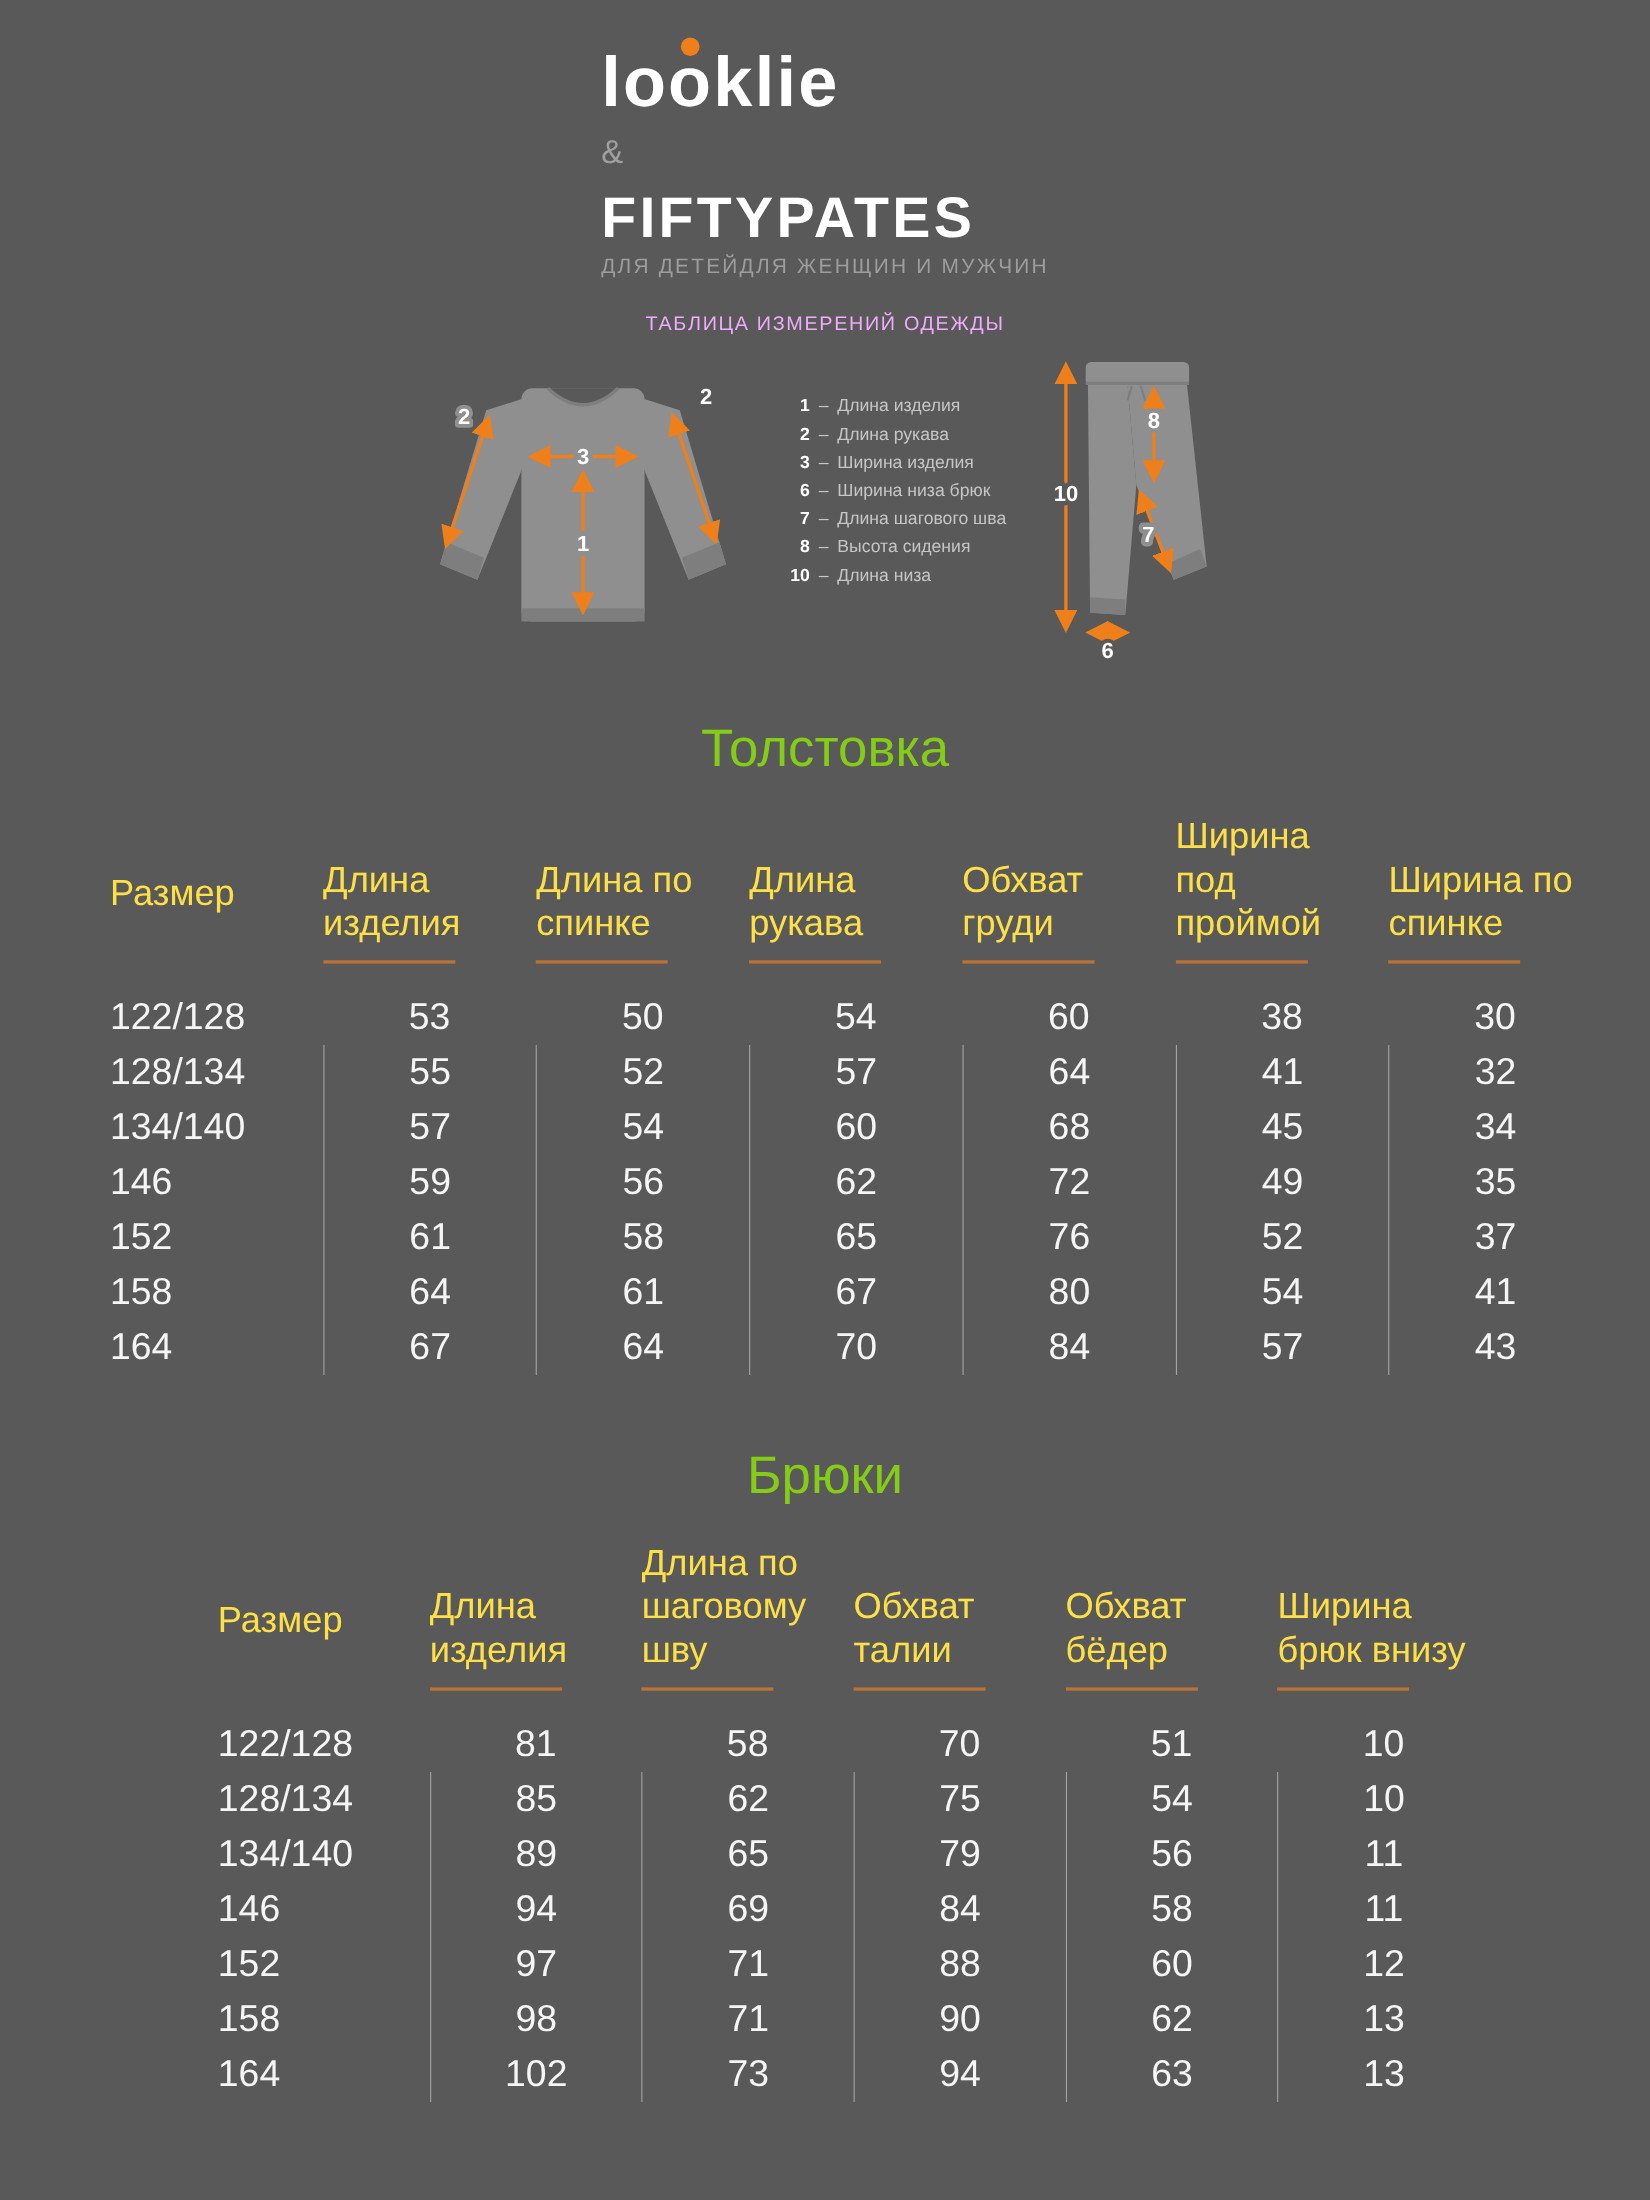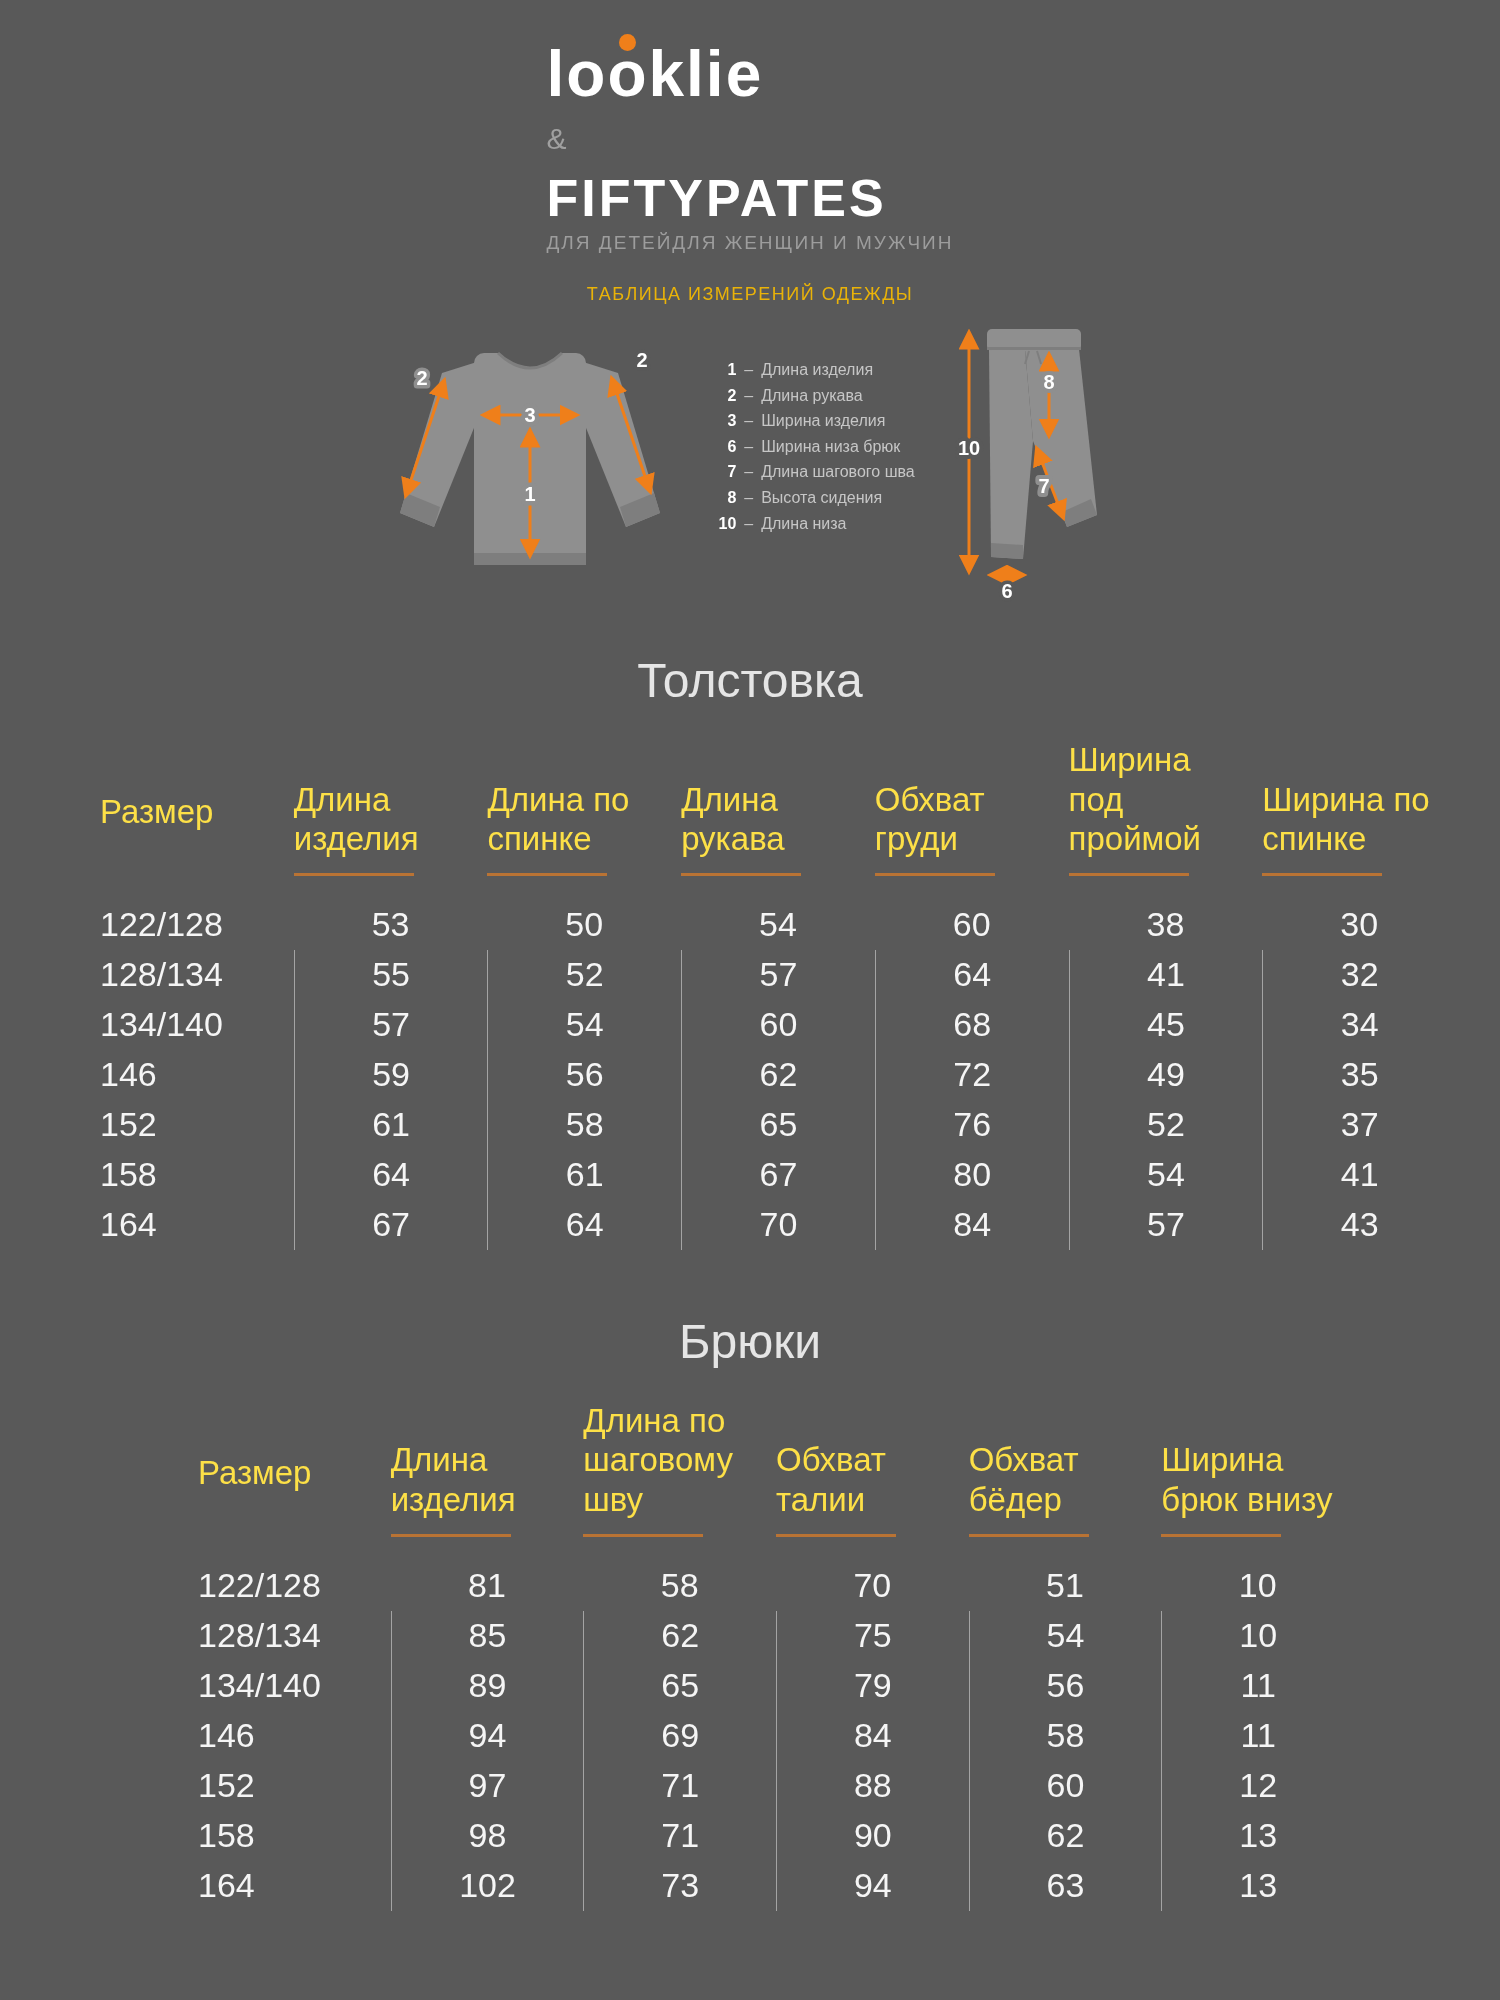"ТАБЛИЦА ИЗМЕРЕНИЙ ОДЕЖДЫ" .chart-title { color: #eab308 -> #f0abfc }
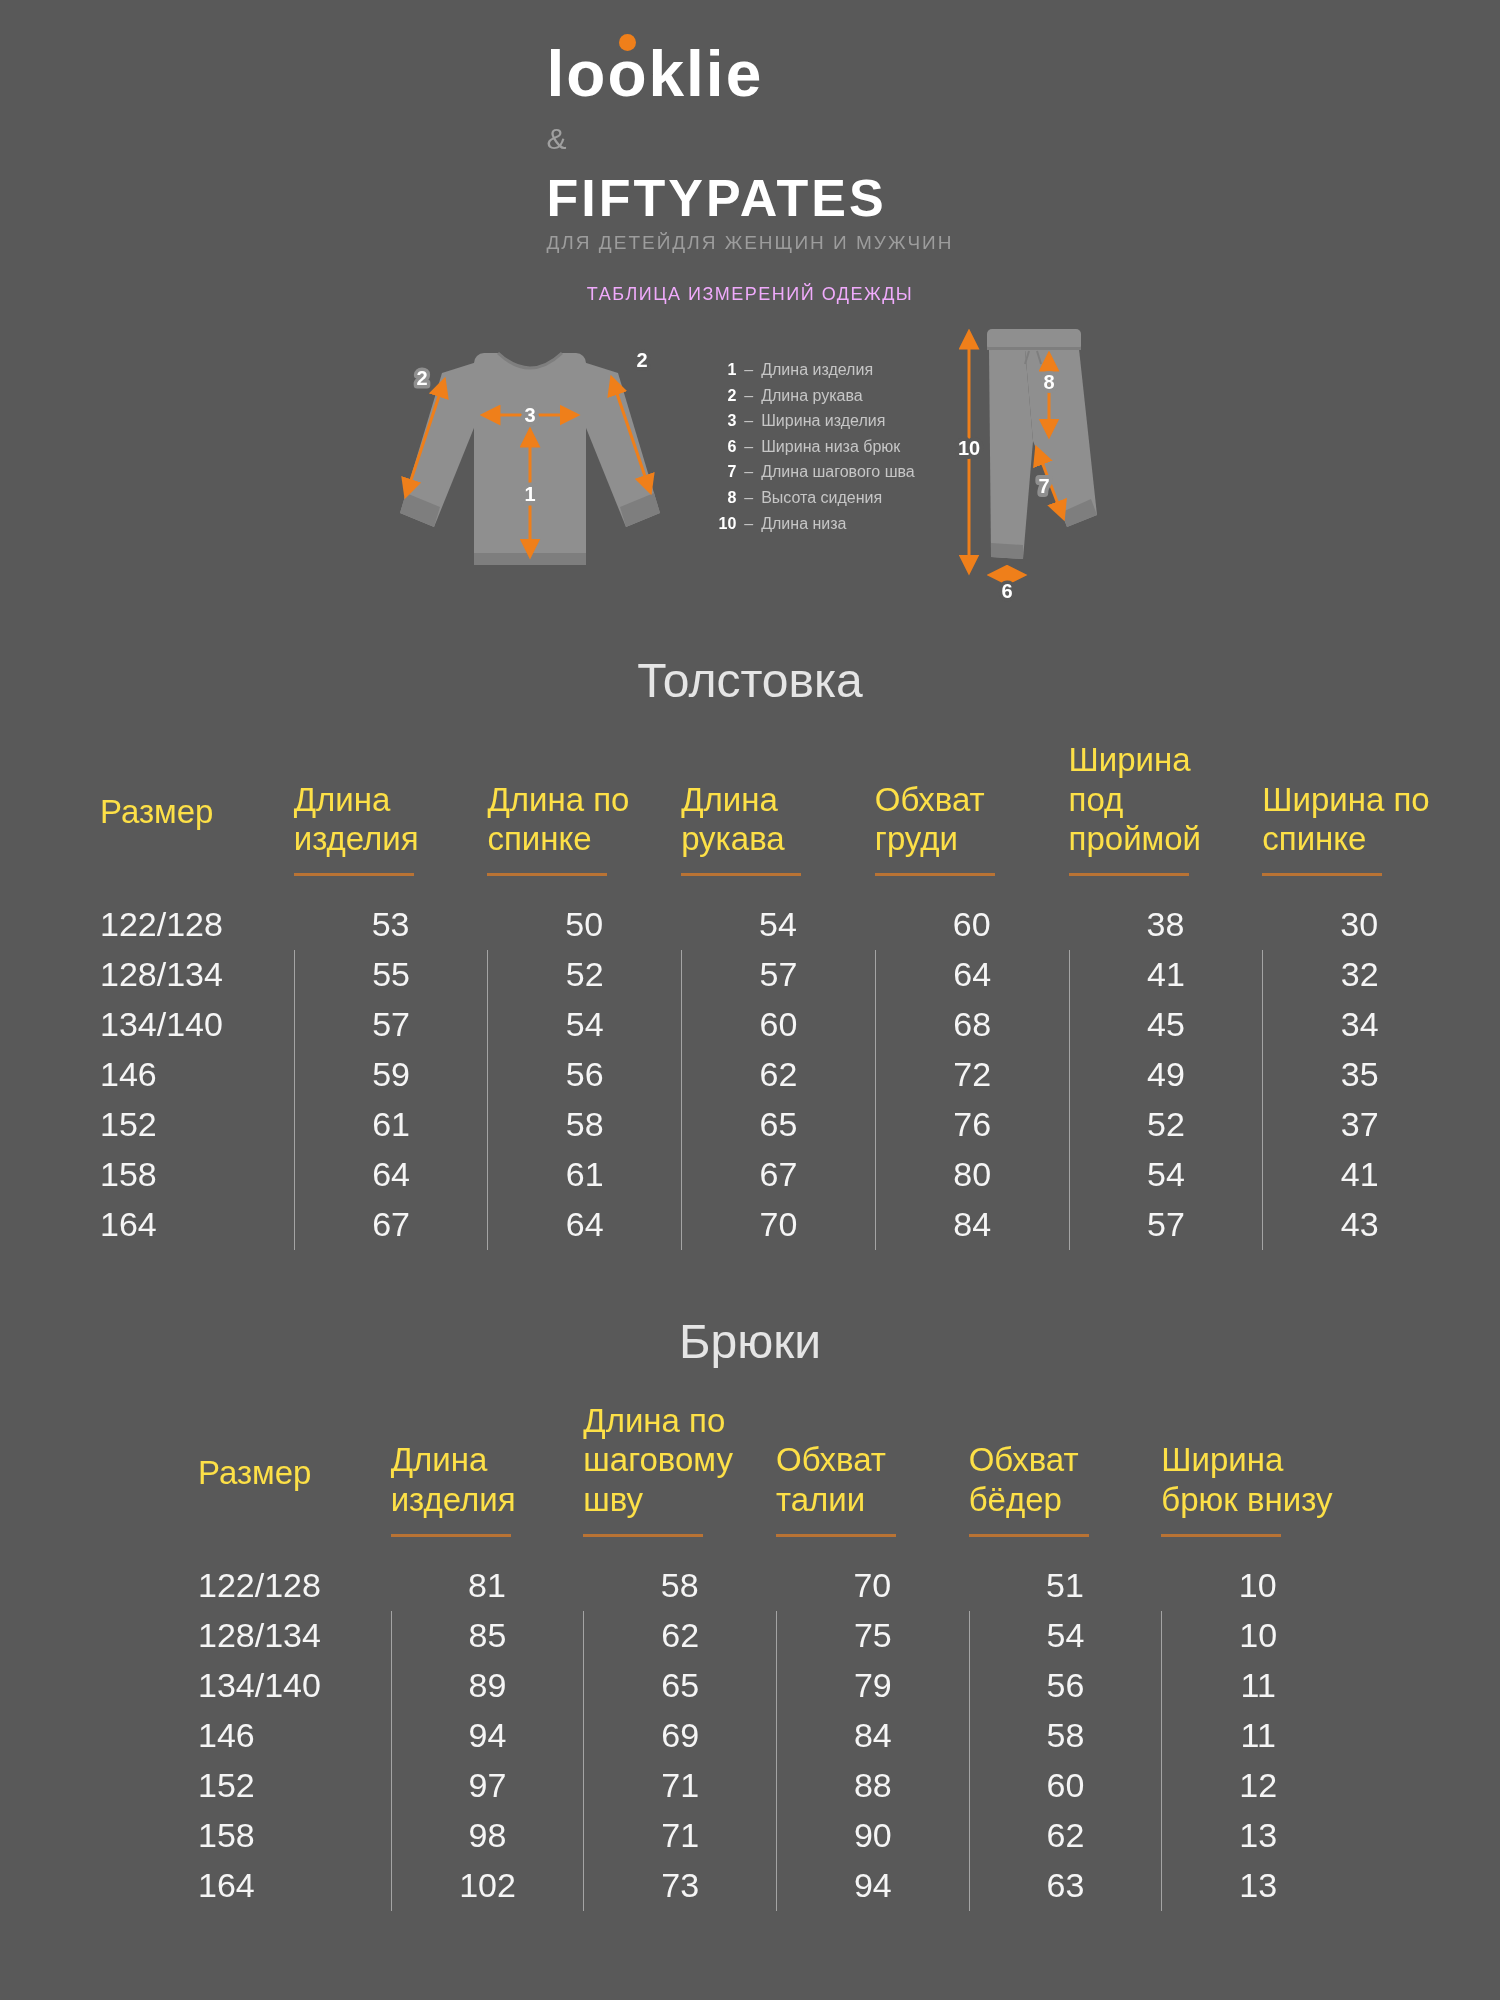"Толстовка" .table-title { color: #e5e5e5 -> #84cc16 }
